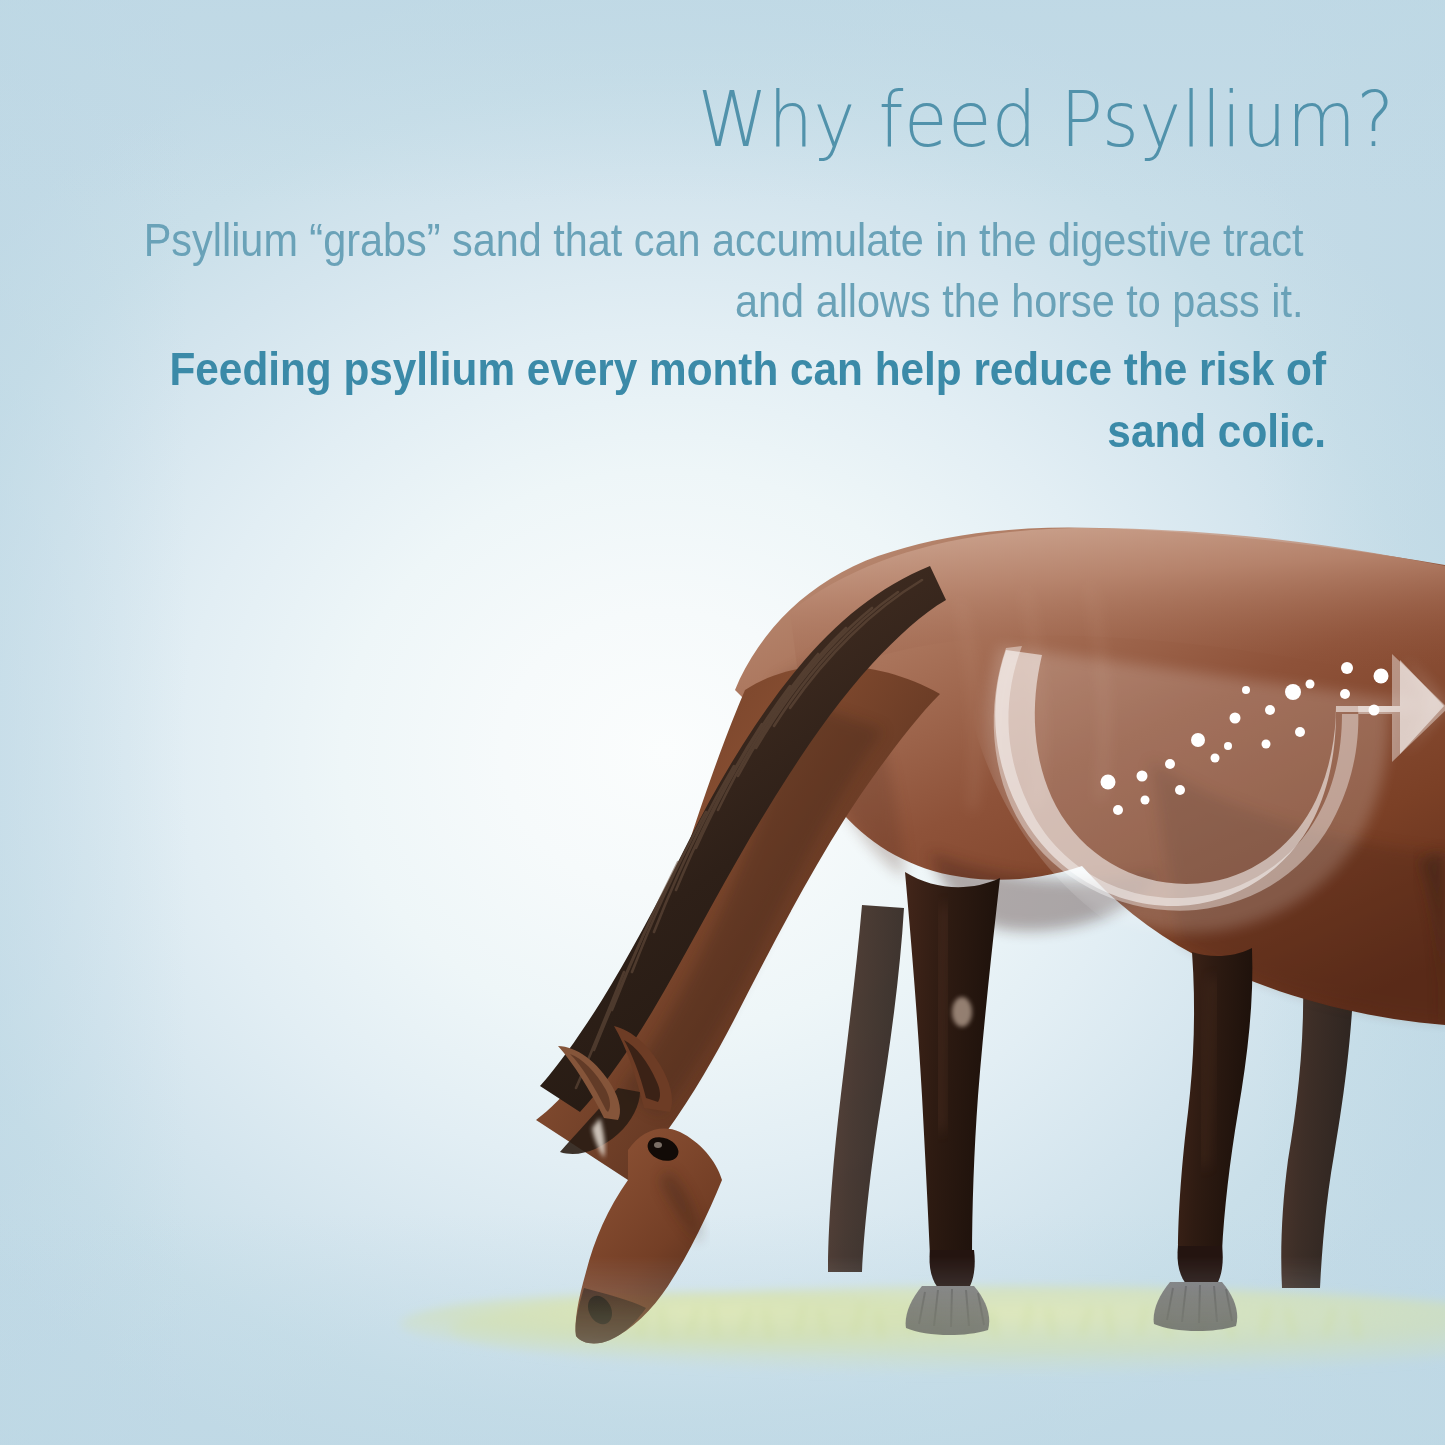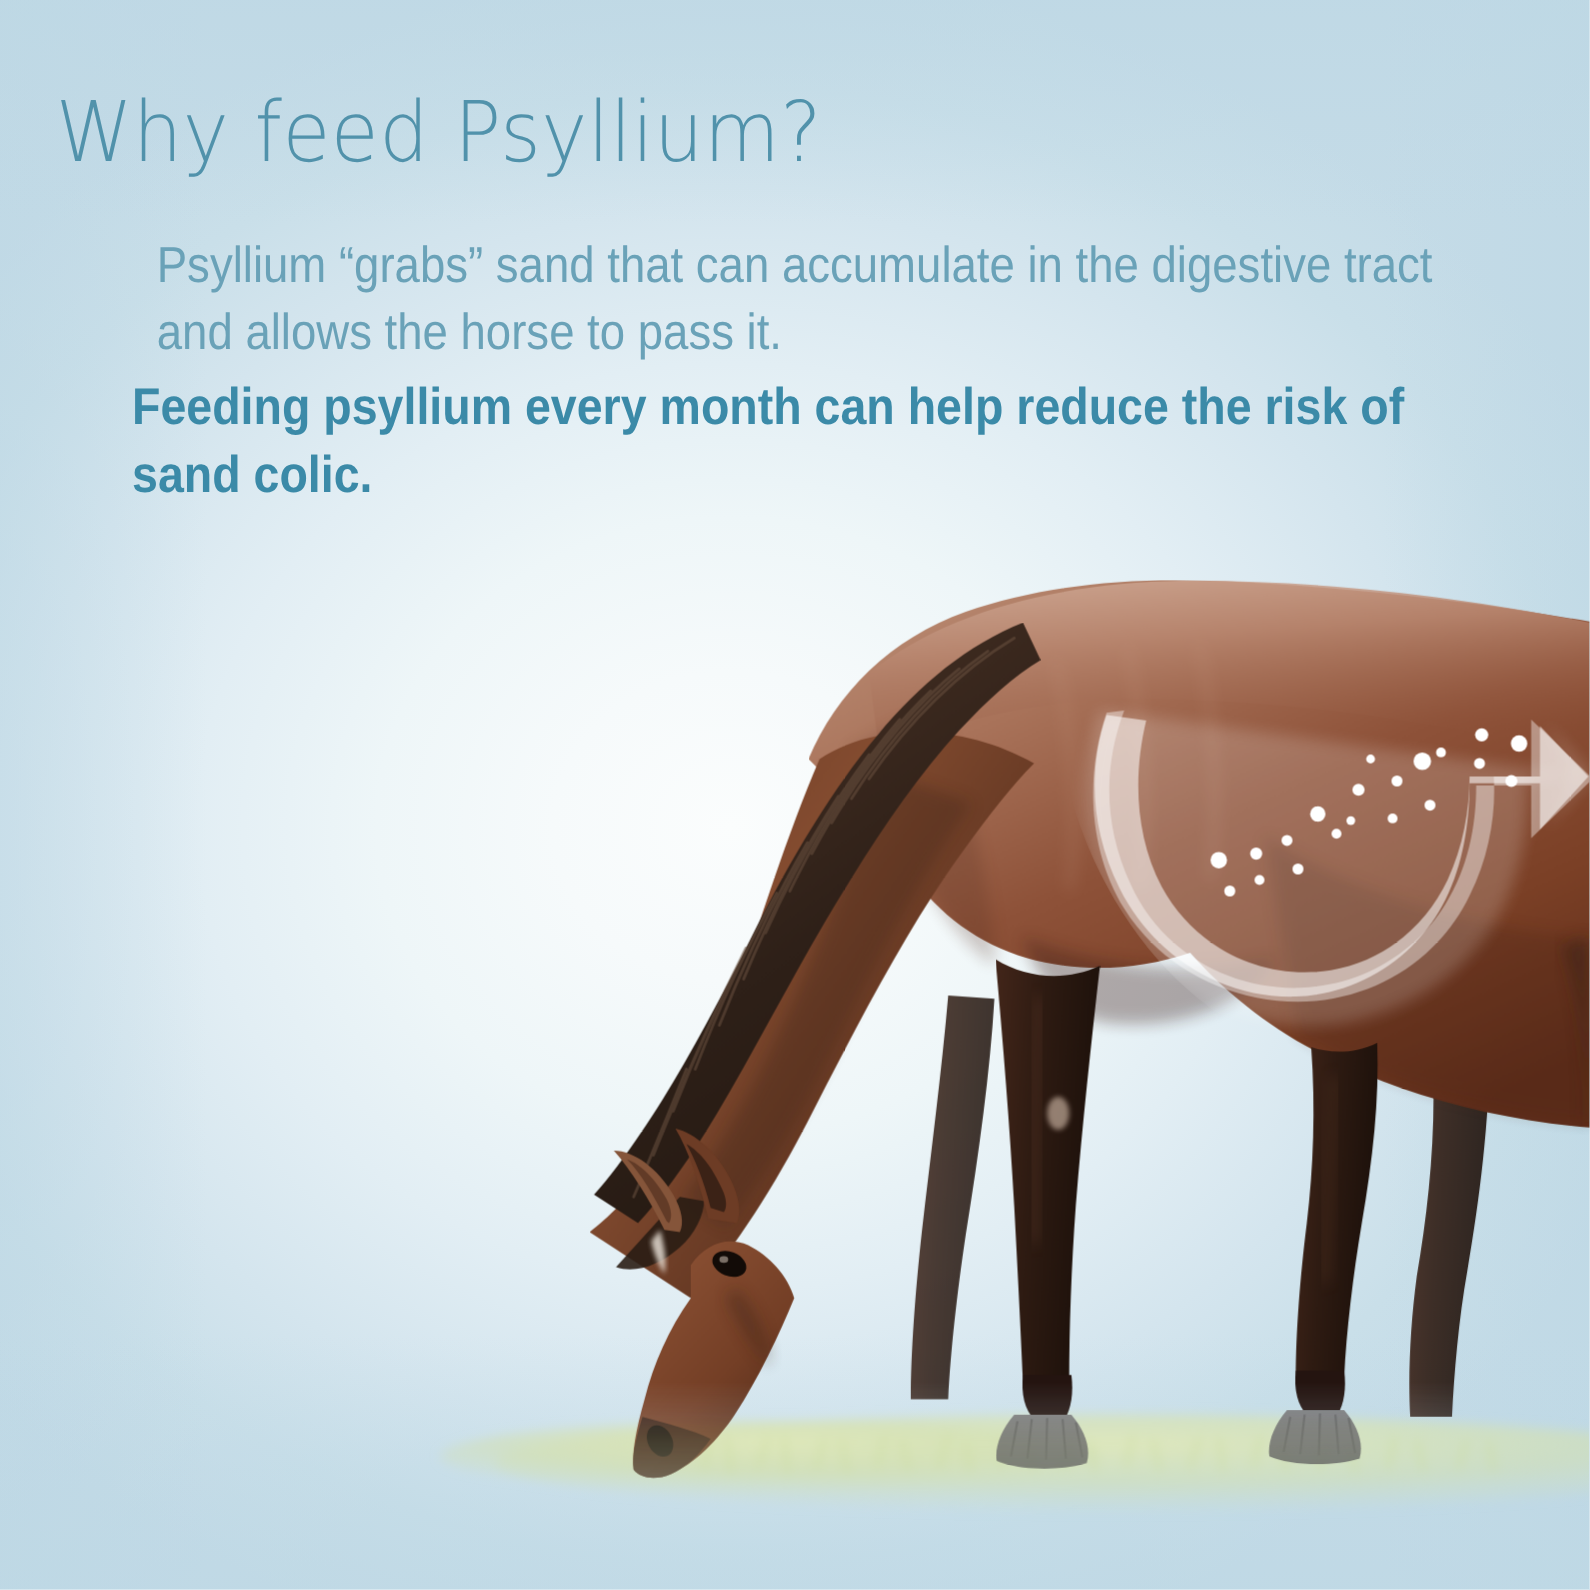"Why feed Psyllium?" #text-block { text-align: left -> right }
